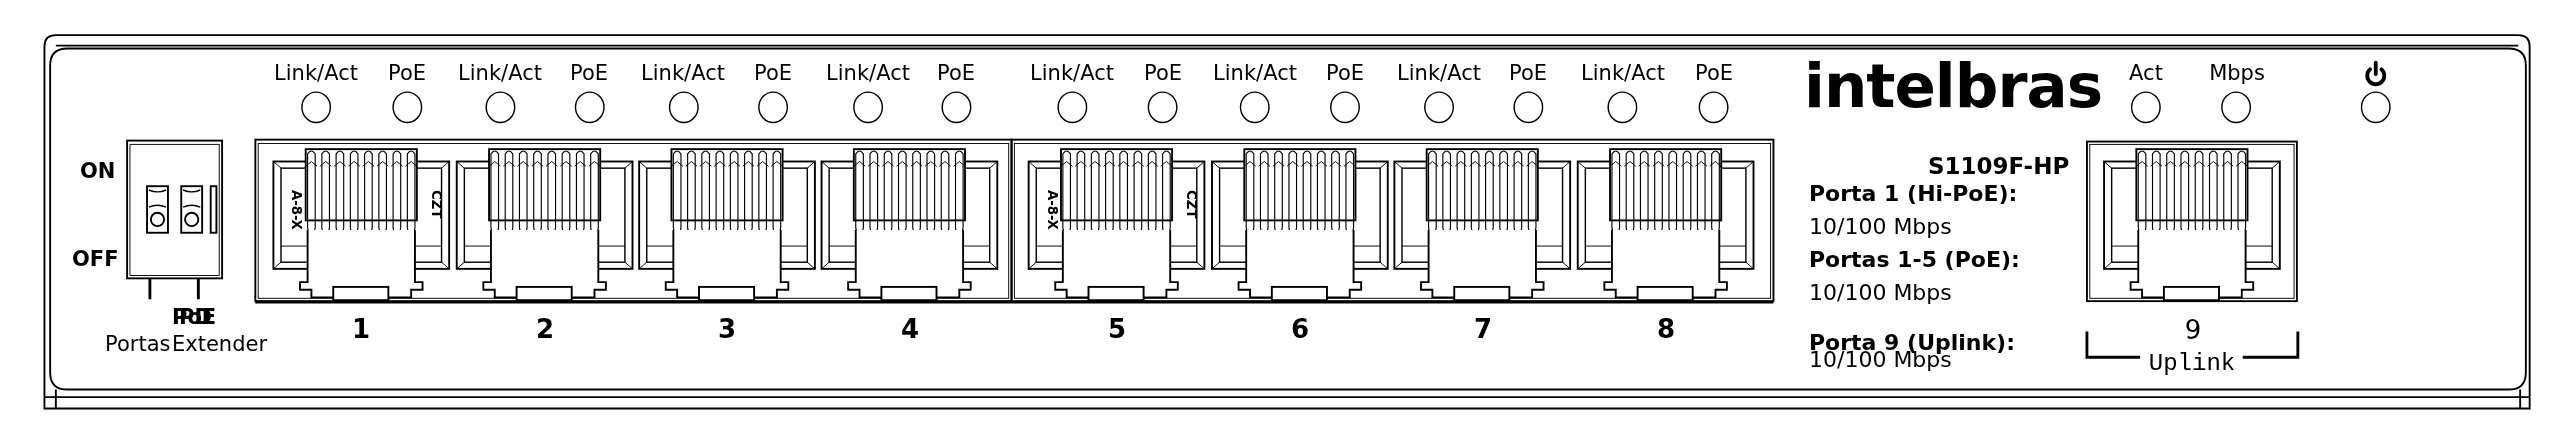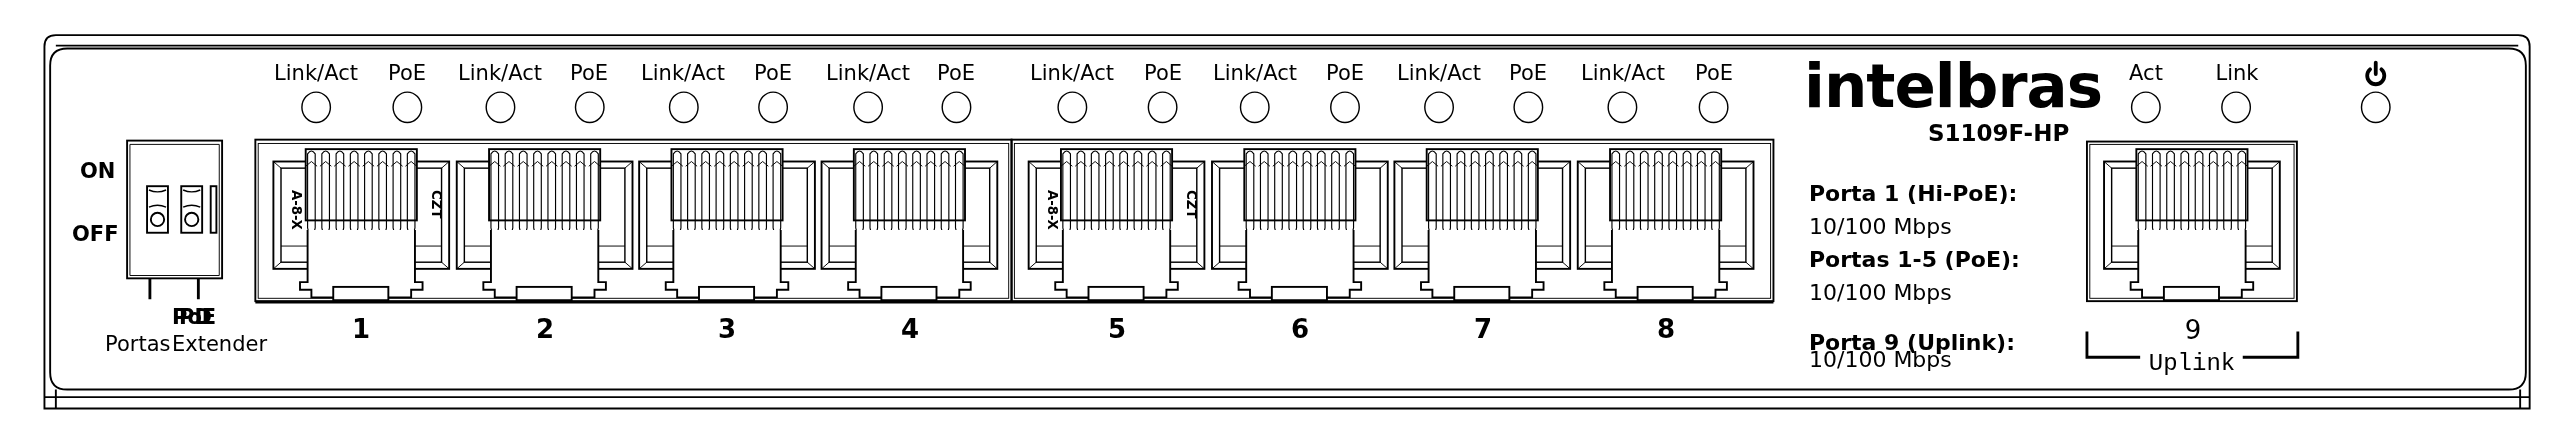"Link" div.txt { text: Link -> Mbps }
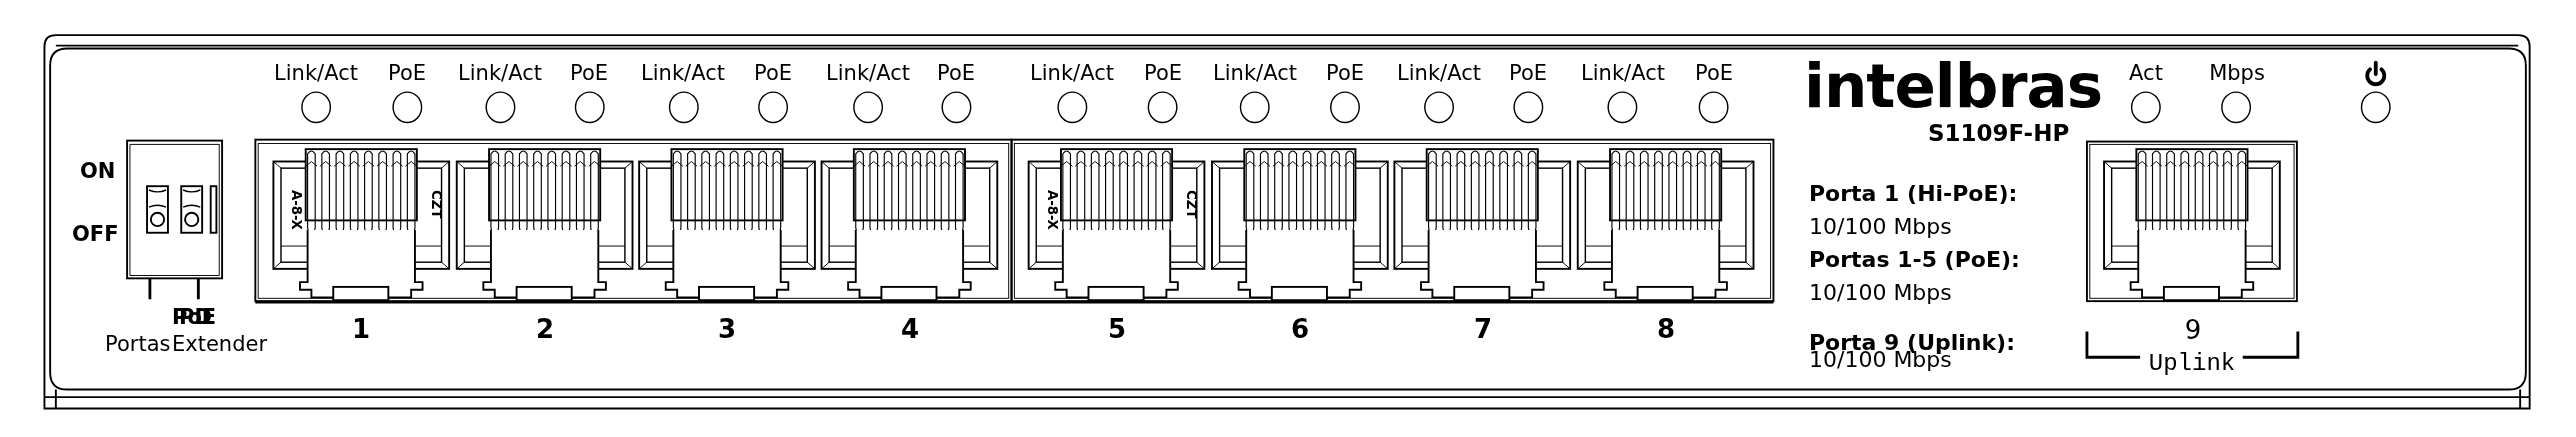"S1109F-HP" .model { margin-top: none -> 33px }
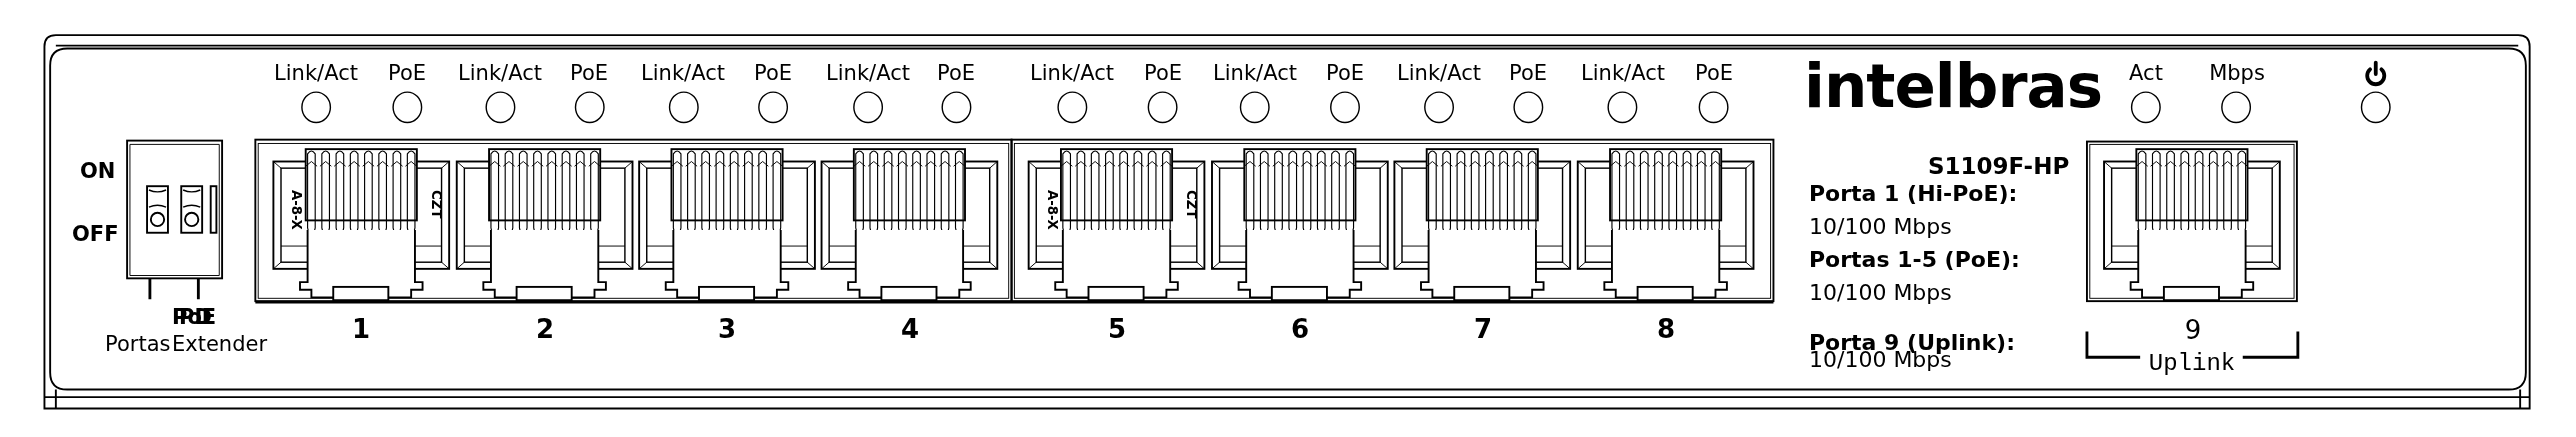"OFF" div.txt { top: 224px -> 249px }
